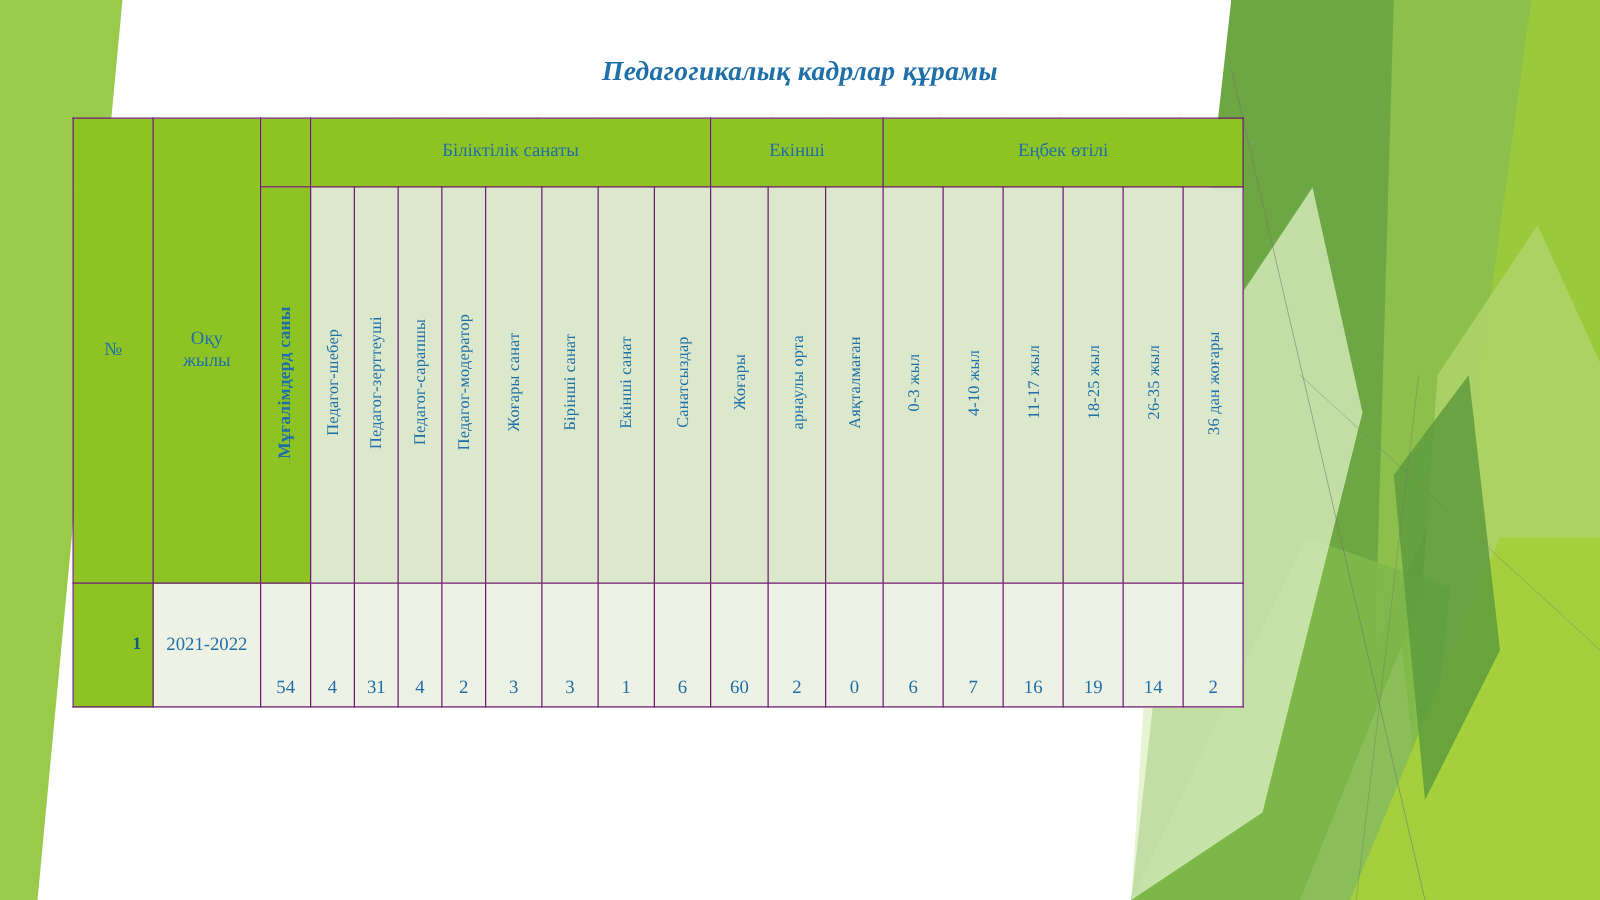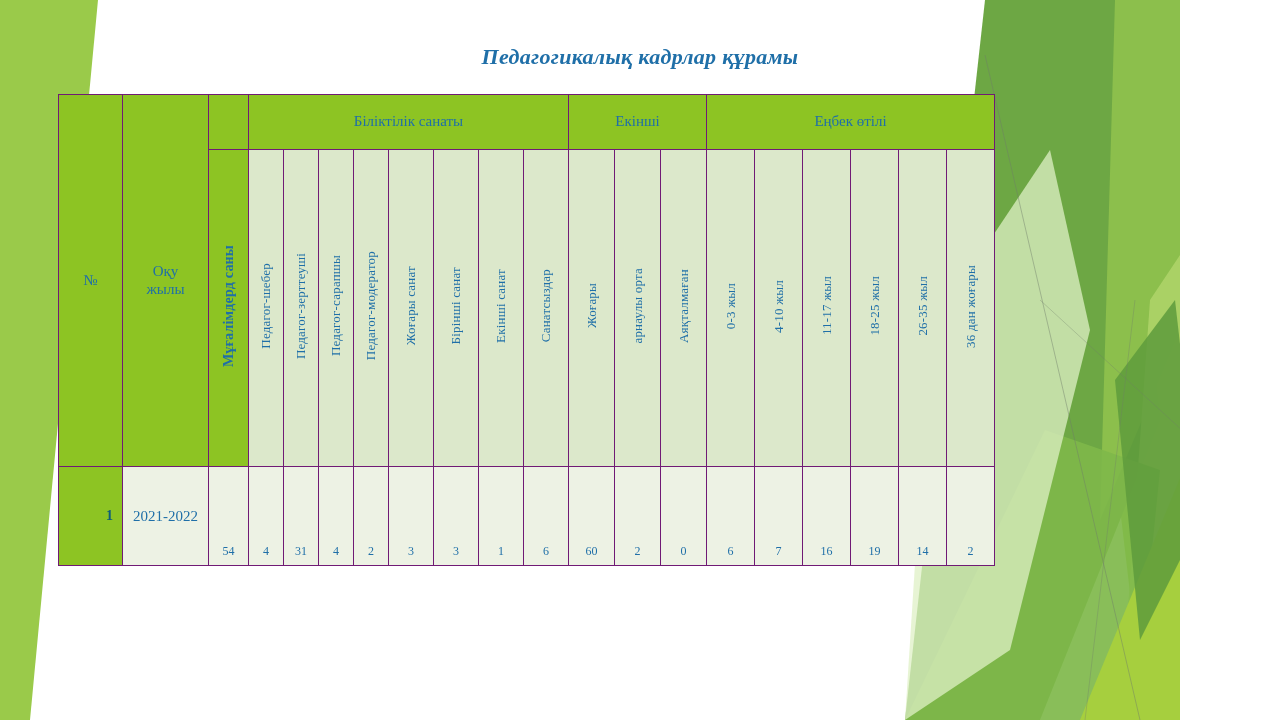"Педагогикалық кадрлар құрамы" #slide { width: 1180px -> 1280px }
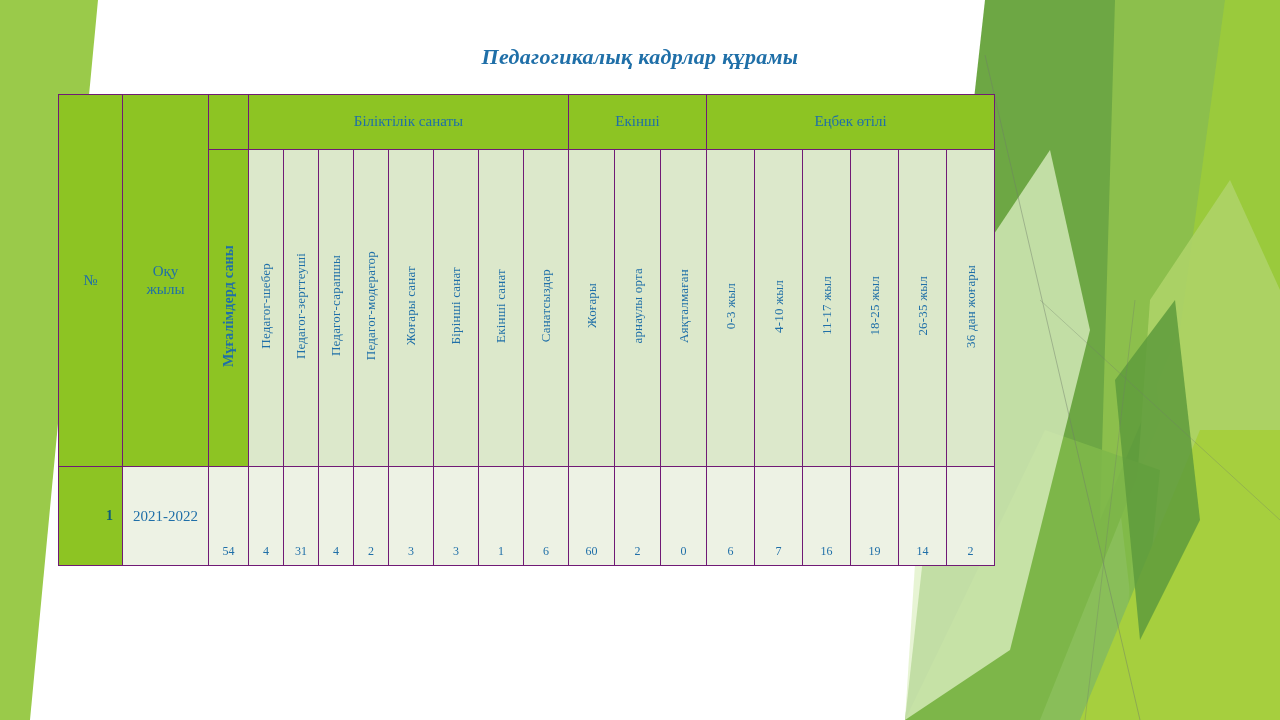"54" .data-row td.num { font-size: 12px -> 15px }
